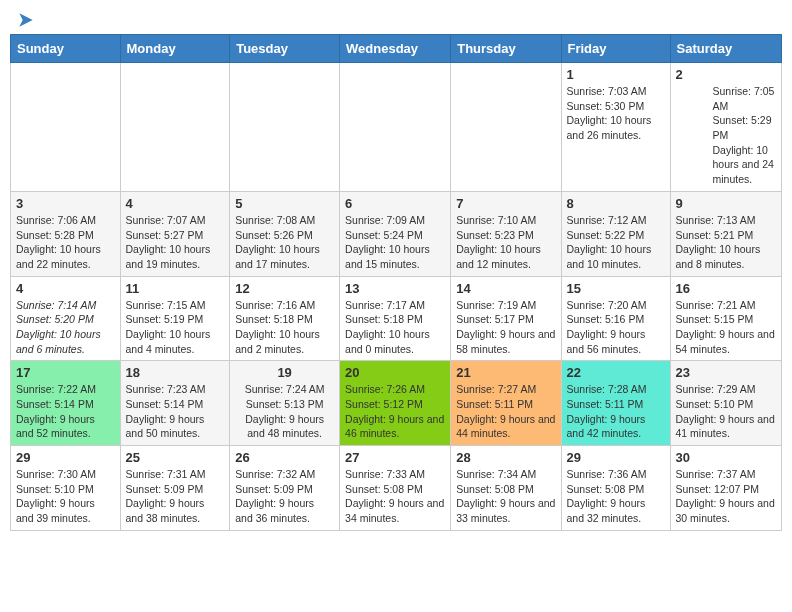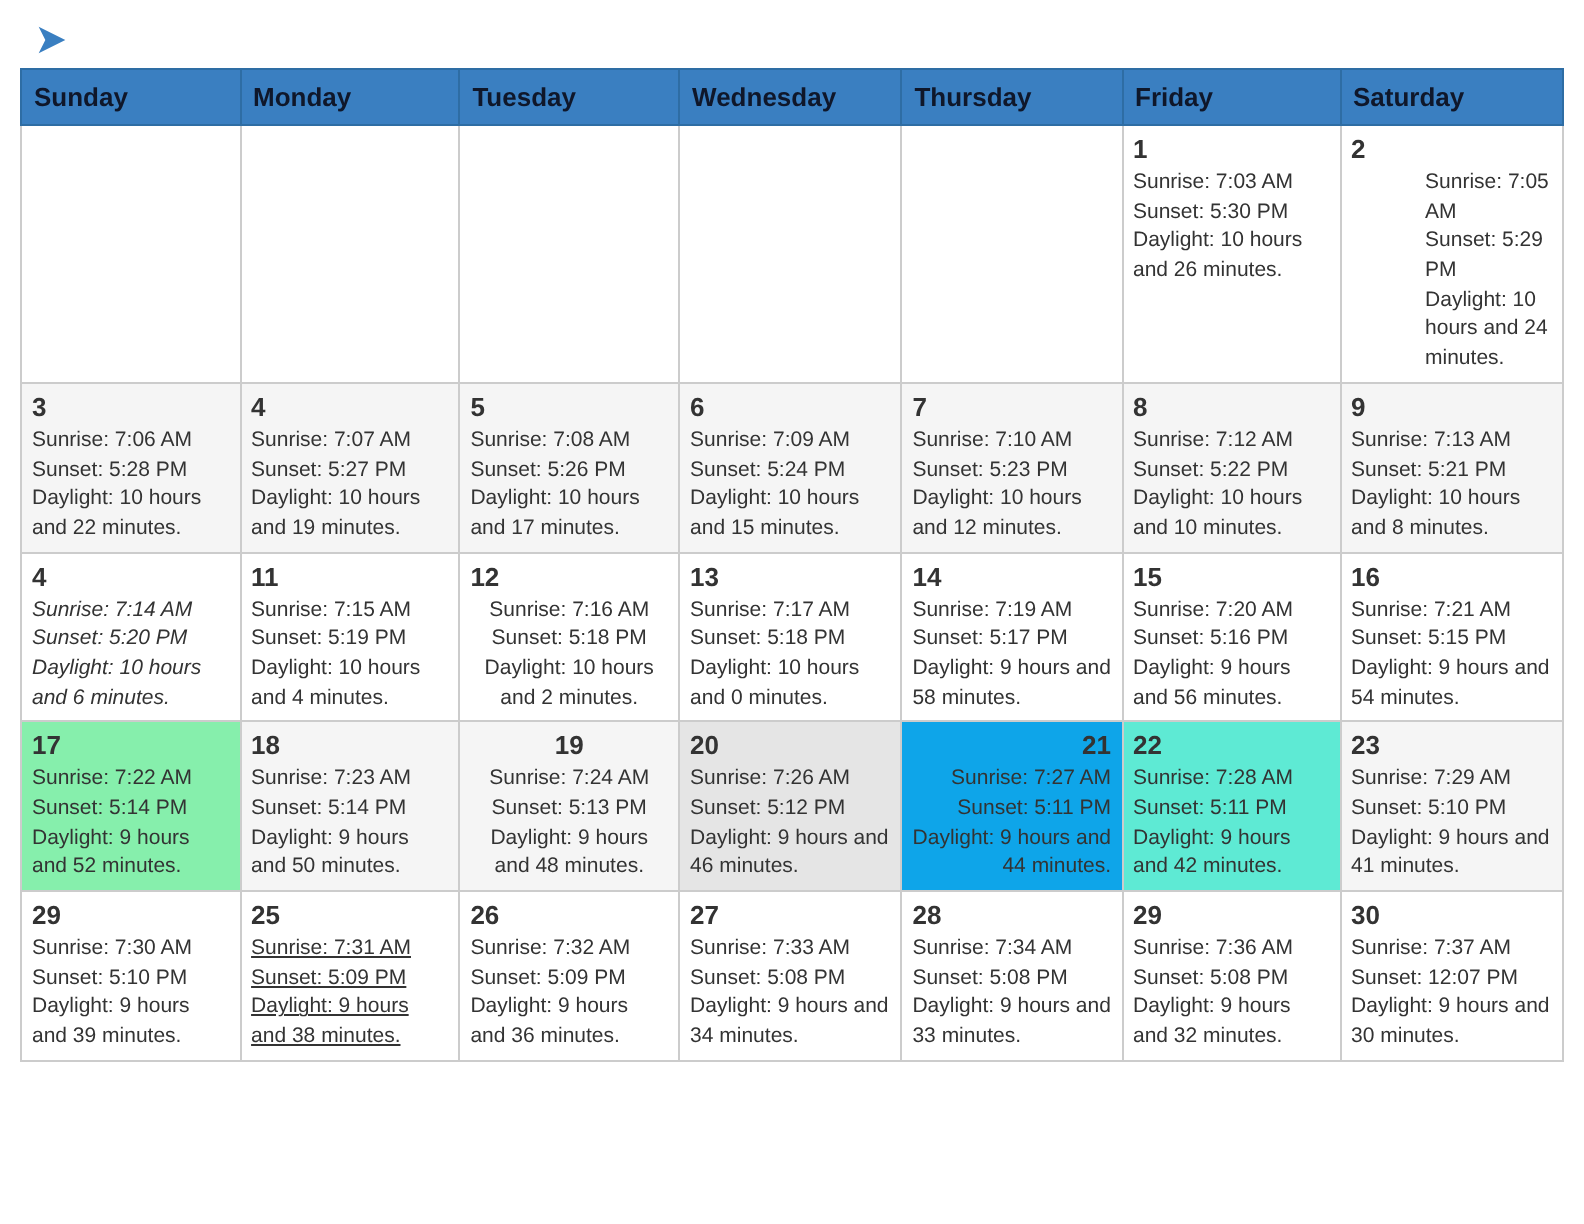"Sunday" .calendar th { color: #0f172a -> #ffffff }
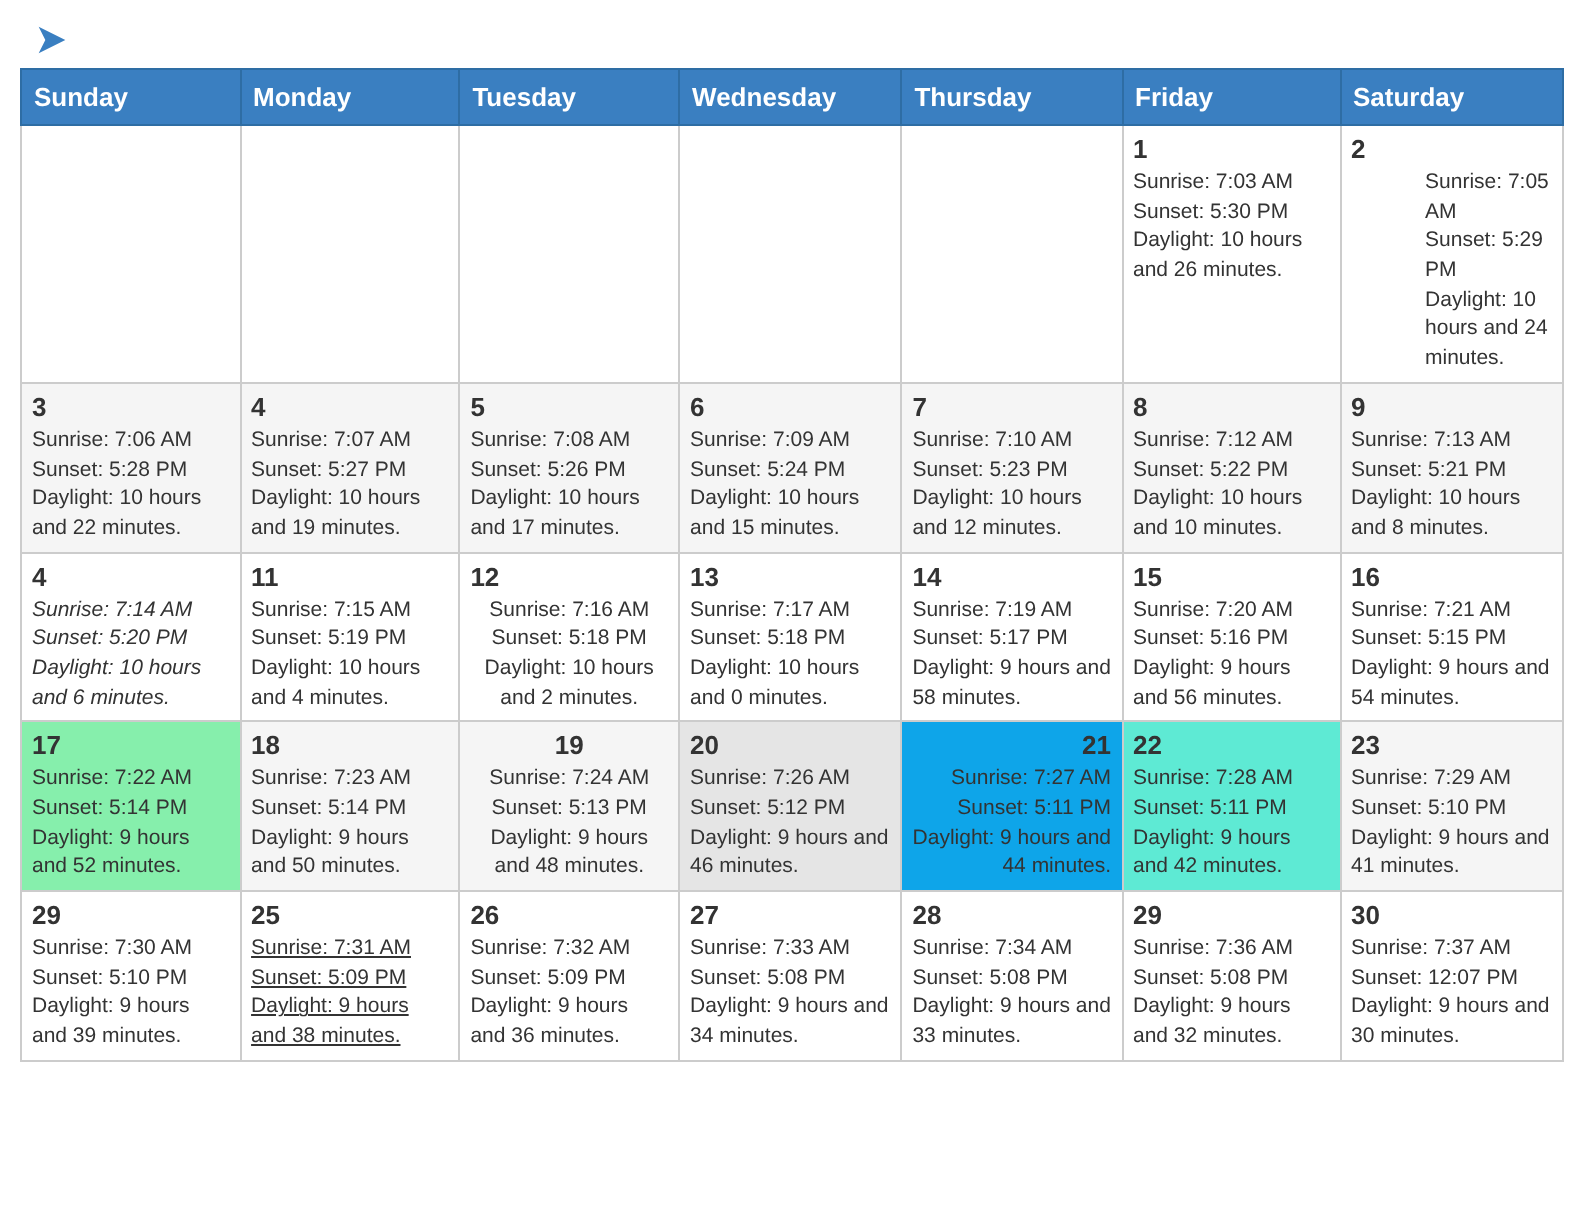"Sunrise: 7:16 AM" div.day-info { text-align: center -> none }
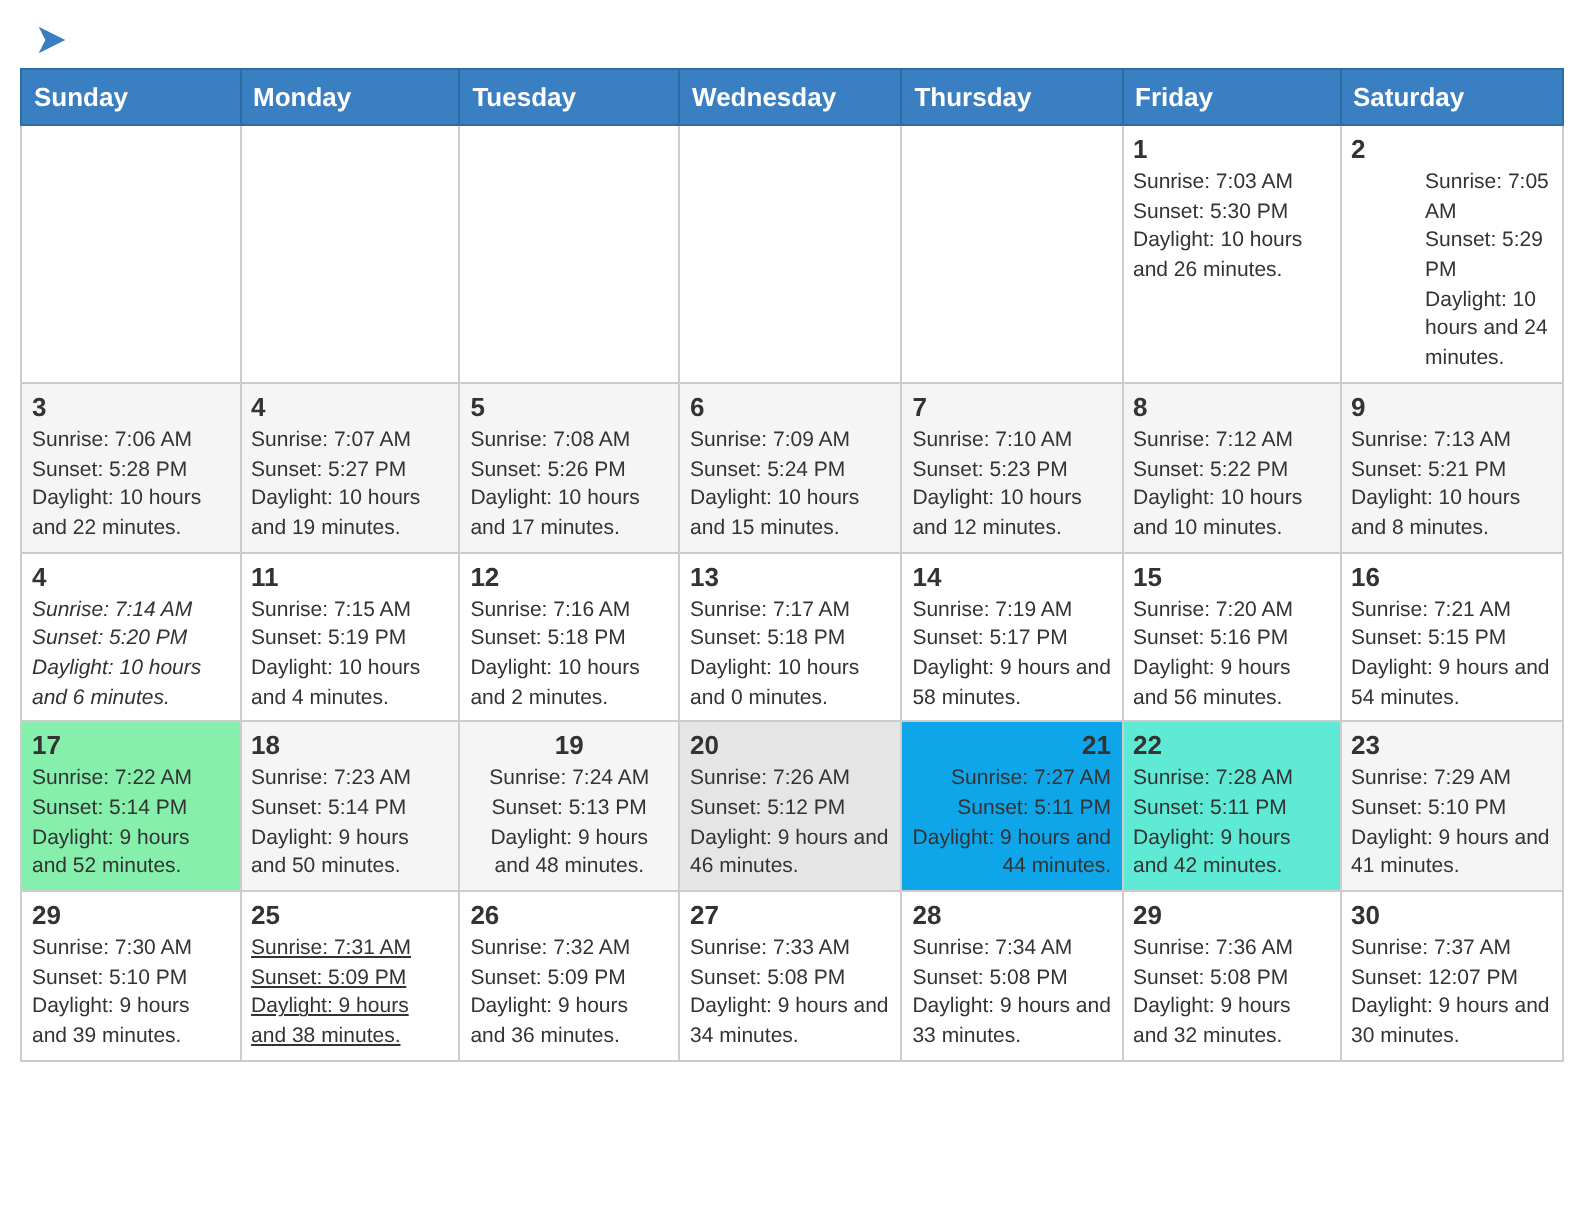"20" td { background: #e5e5e5 -> #84cc16 }
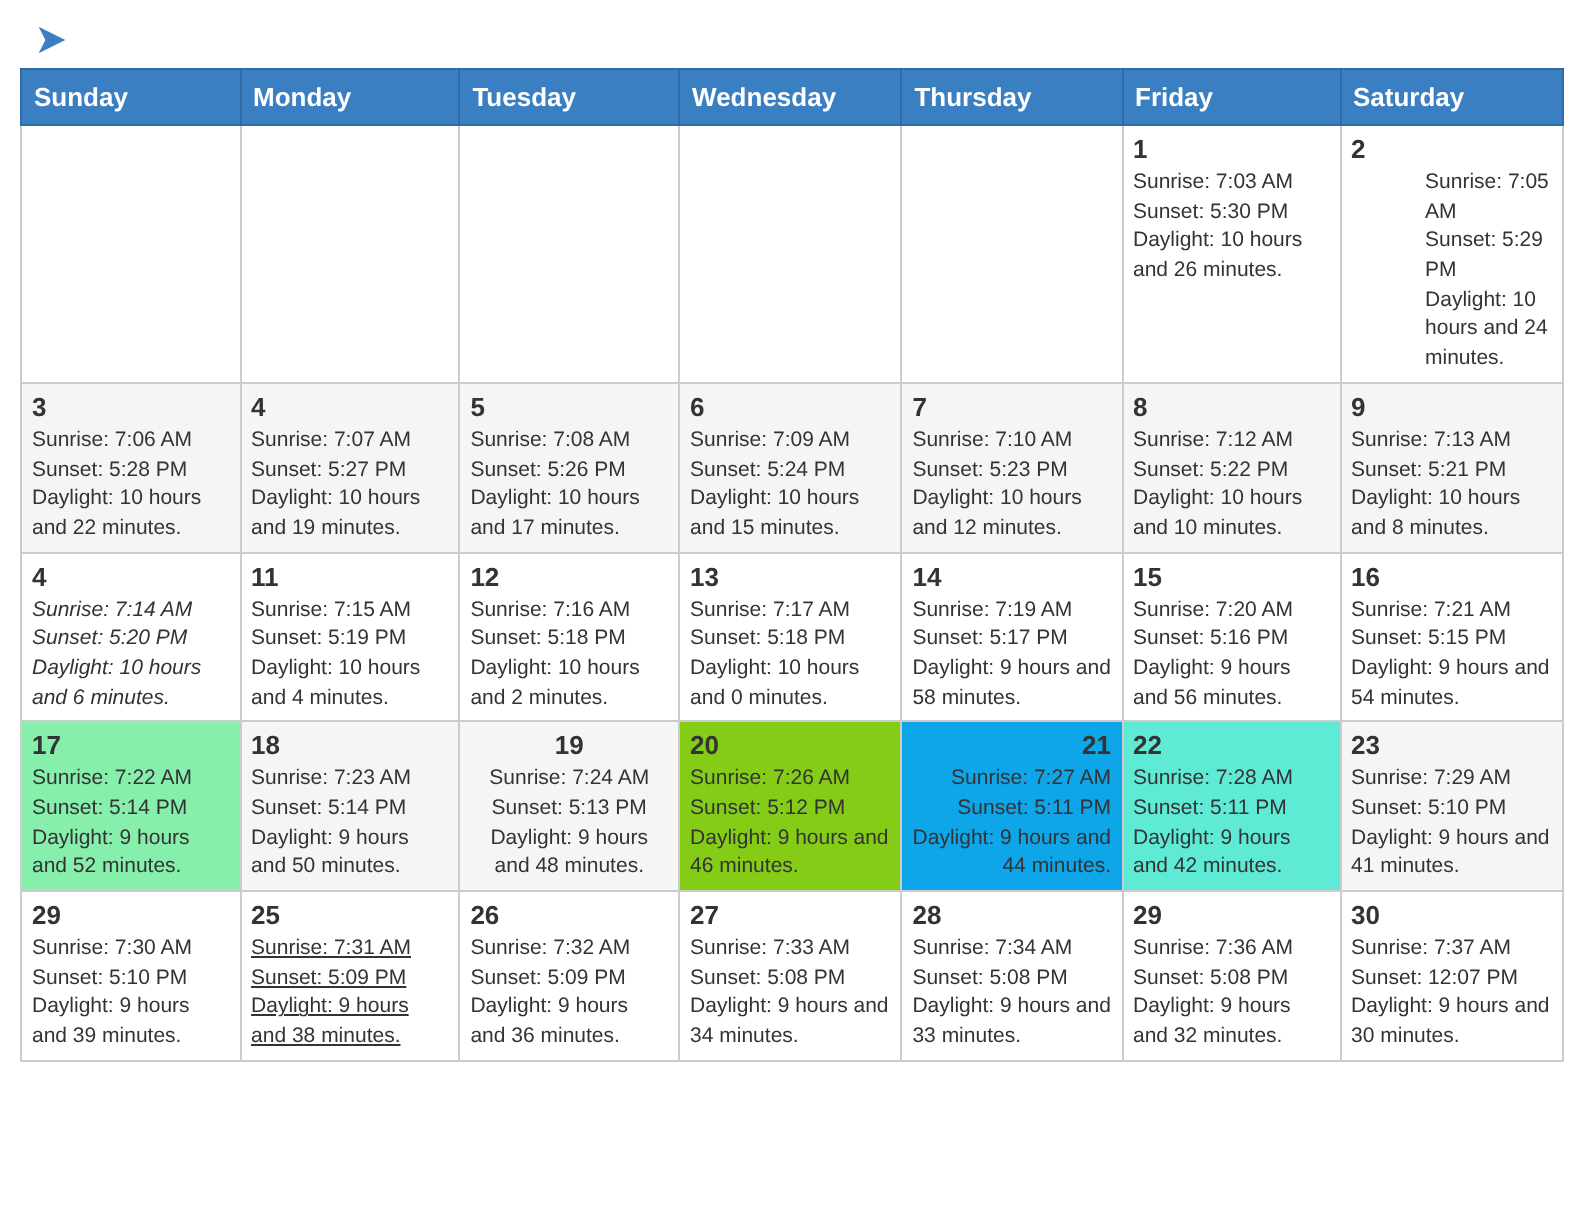"21" td { background: #0ea5e9 -> #fdba74; text-align: right -> none }
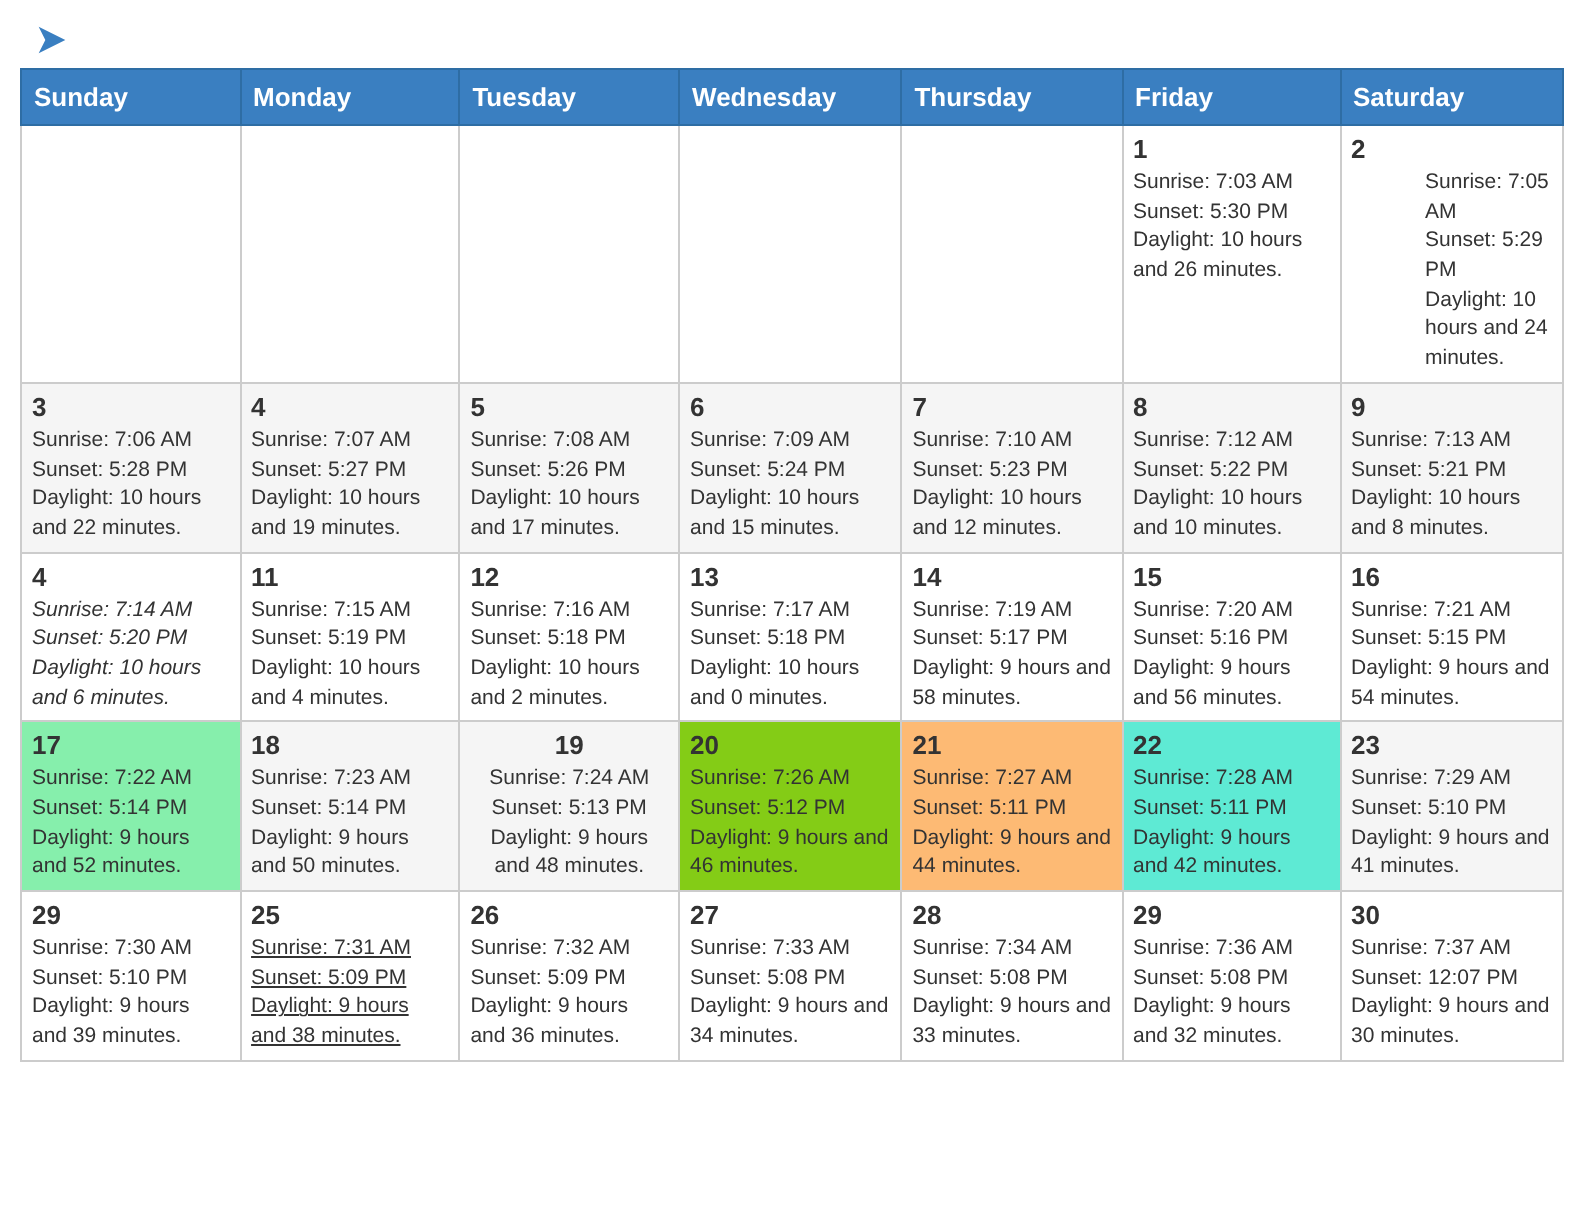"Sunrise: 7:31 AM" div.day-info { text-decoration: underline -> none }
